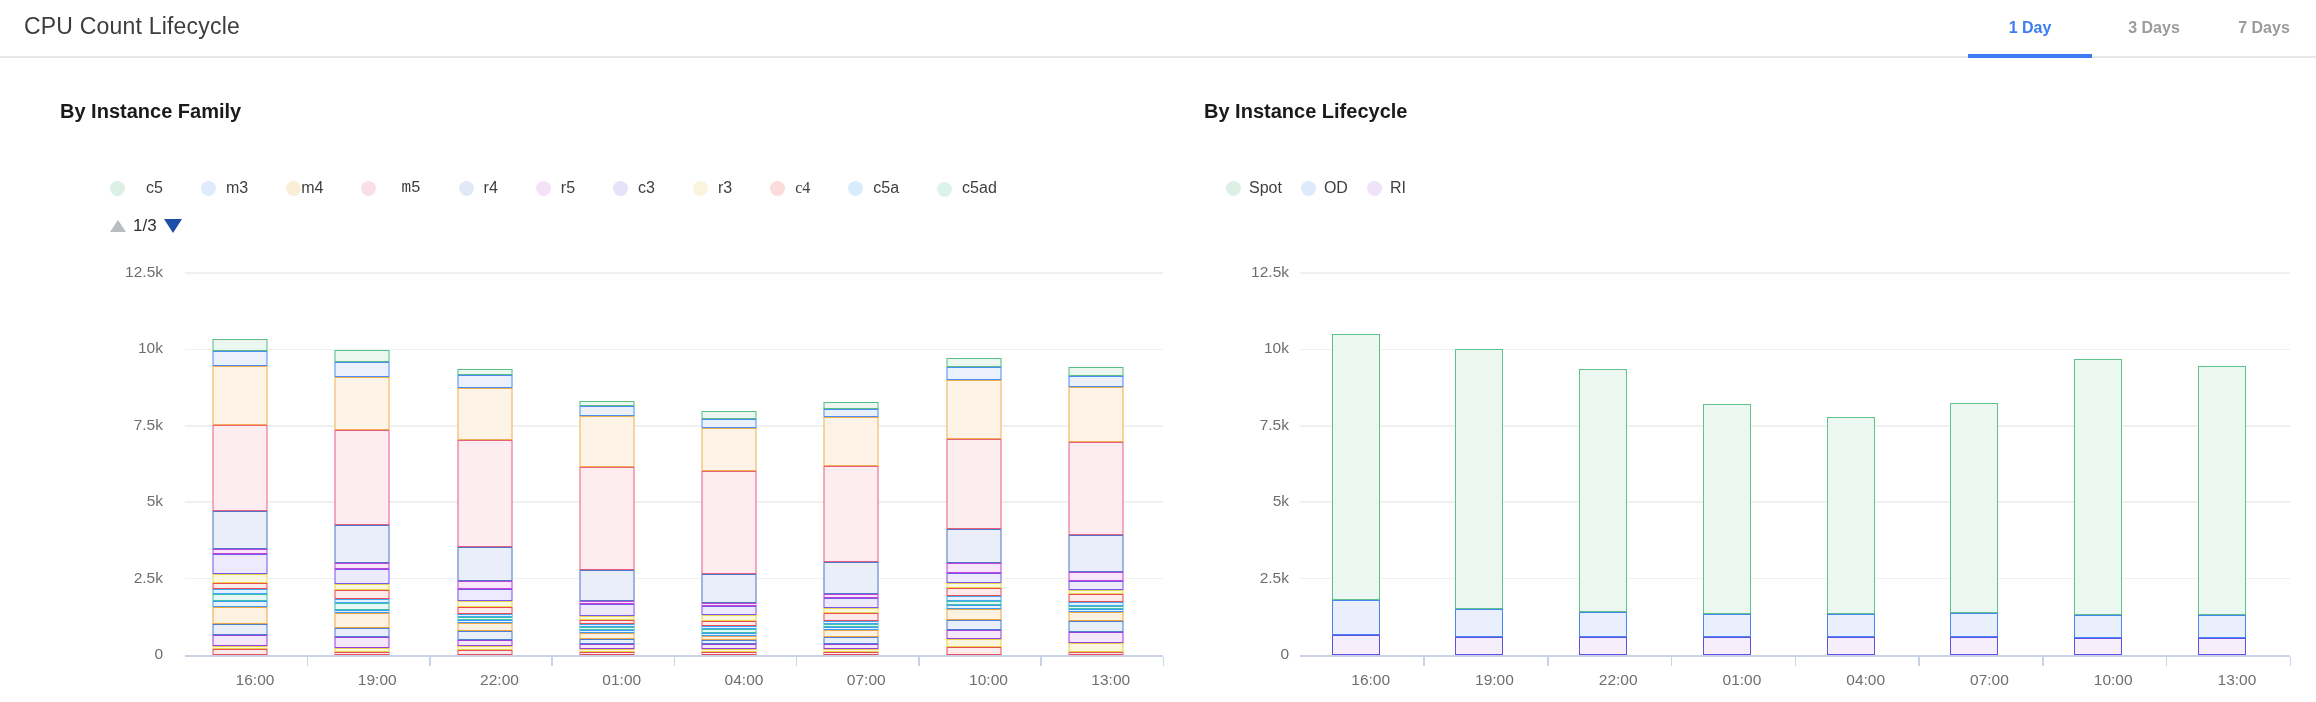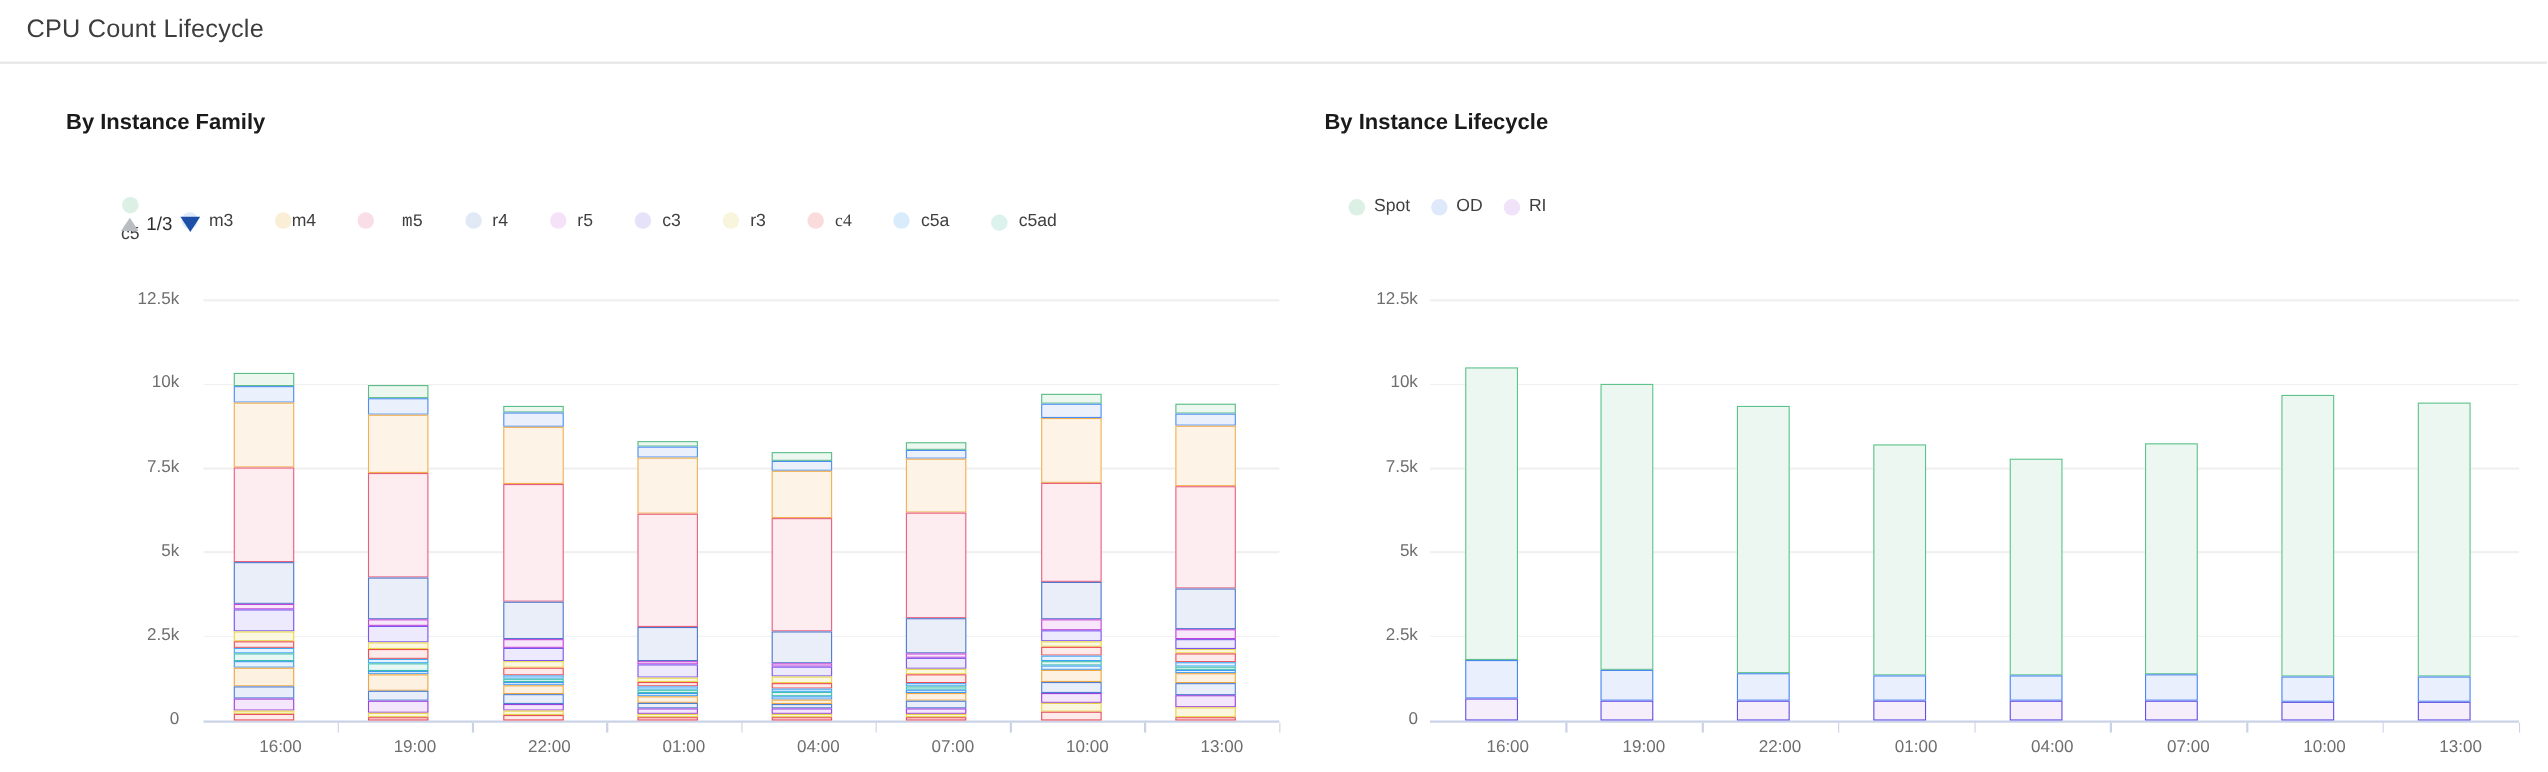"1 Day" div { html: none -> <div> <div>1 Day</div> <div>3 Days</div> <div>7 Days</div> </div> }
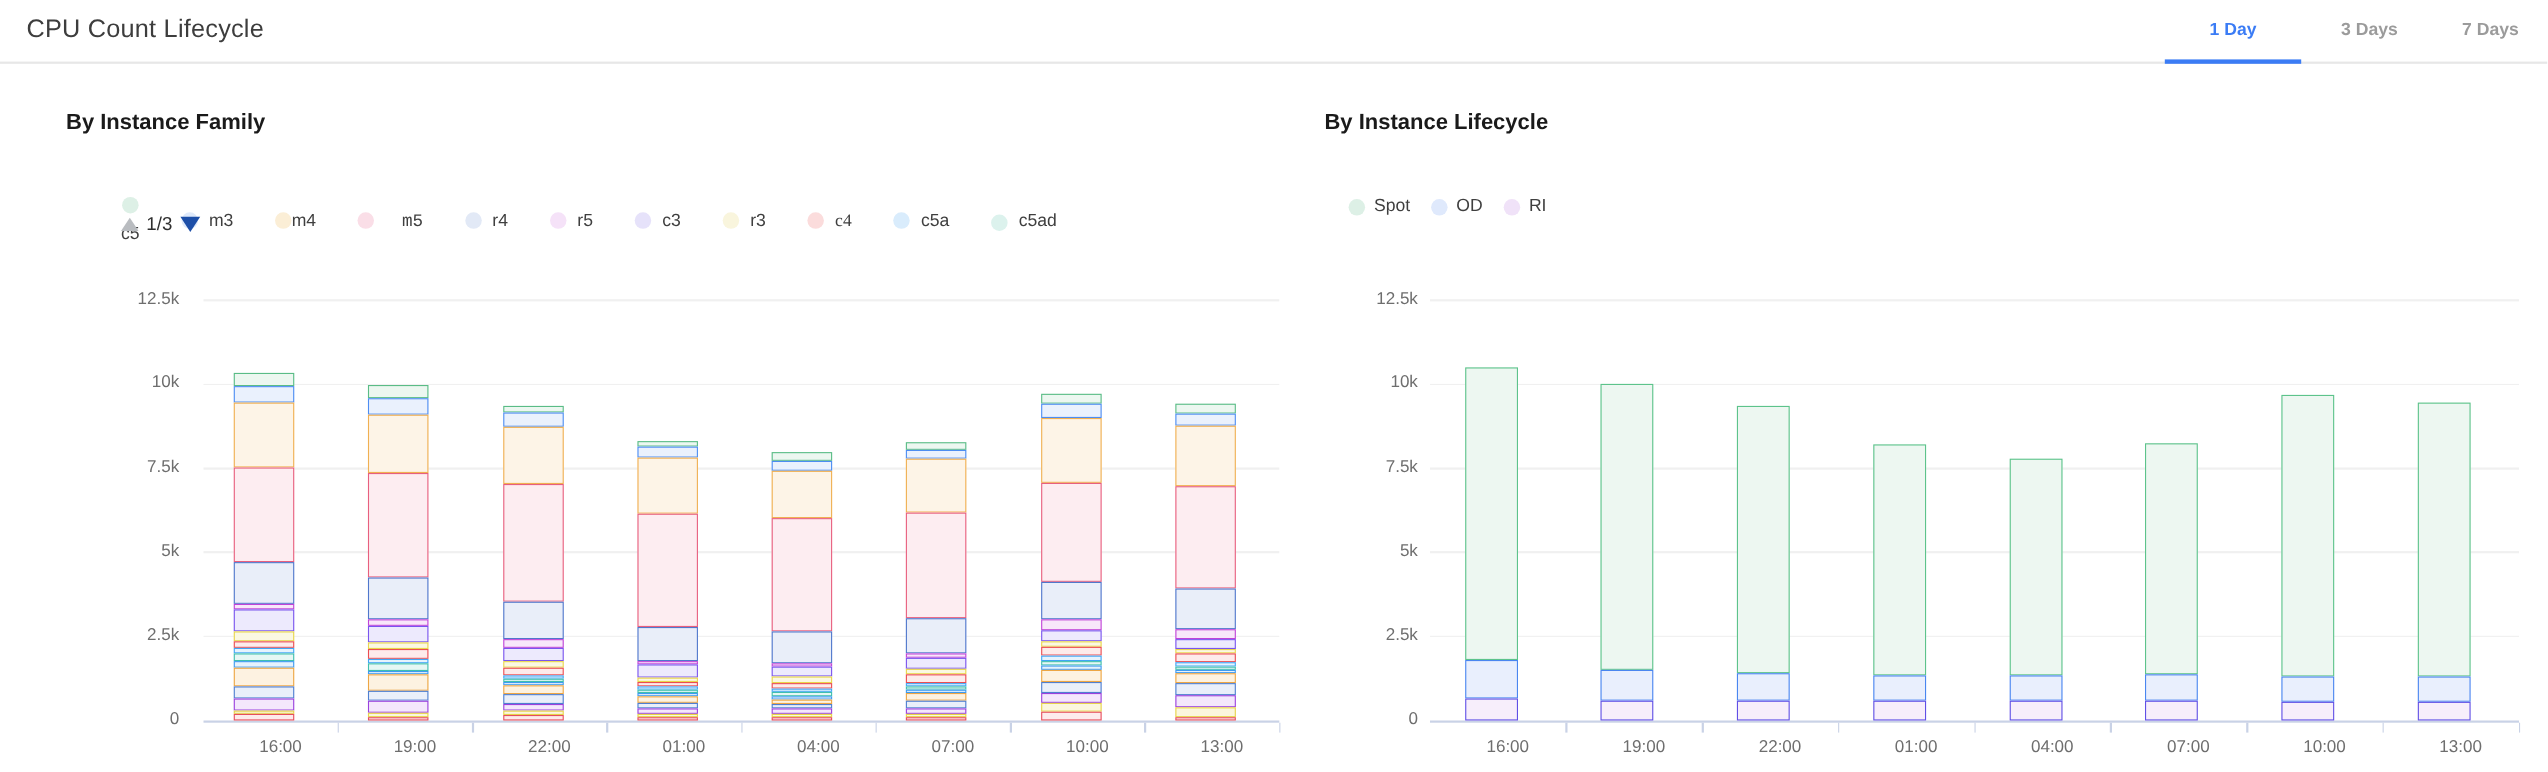"c5" div.legend-item { flex-direction: column -> none; gap: 10px -> 21px }
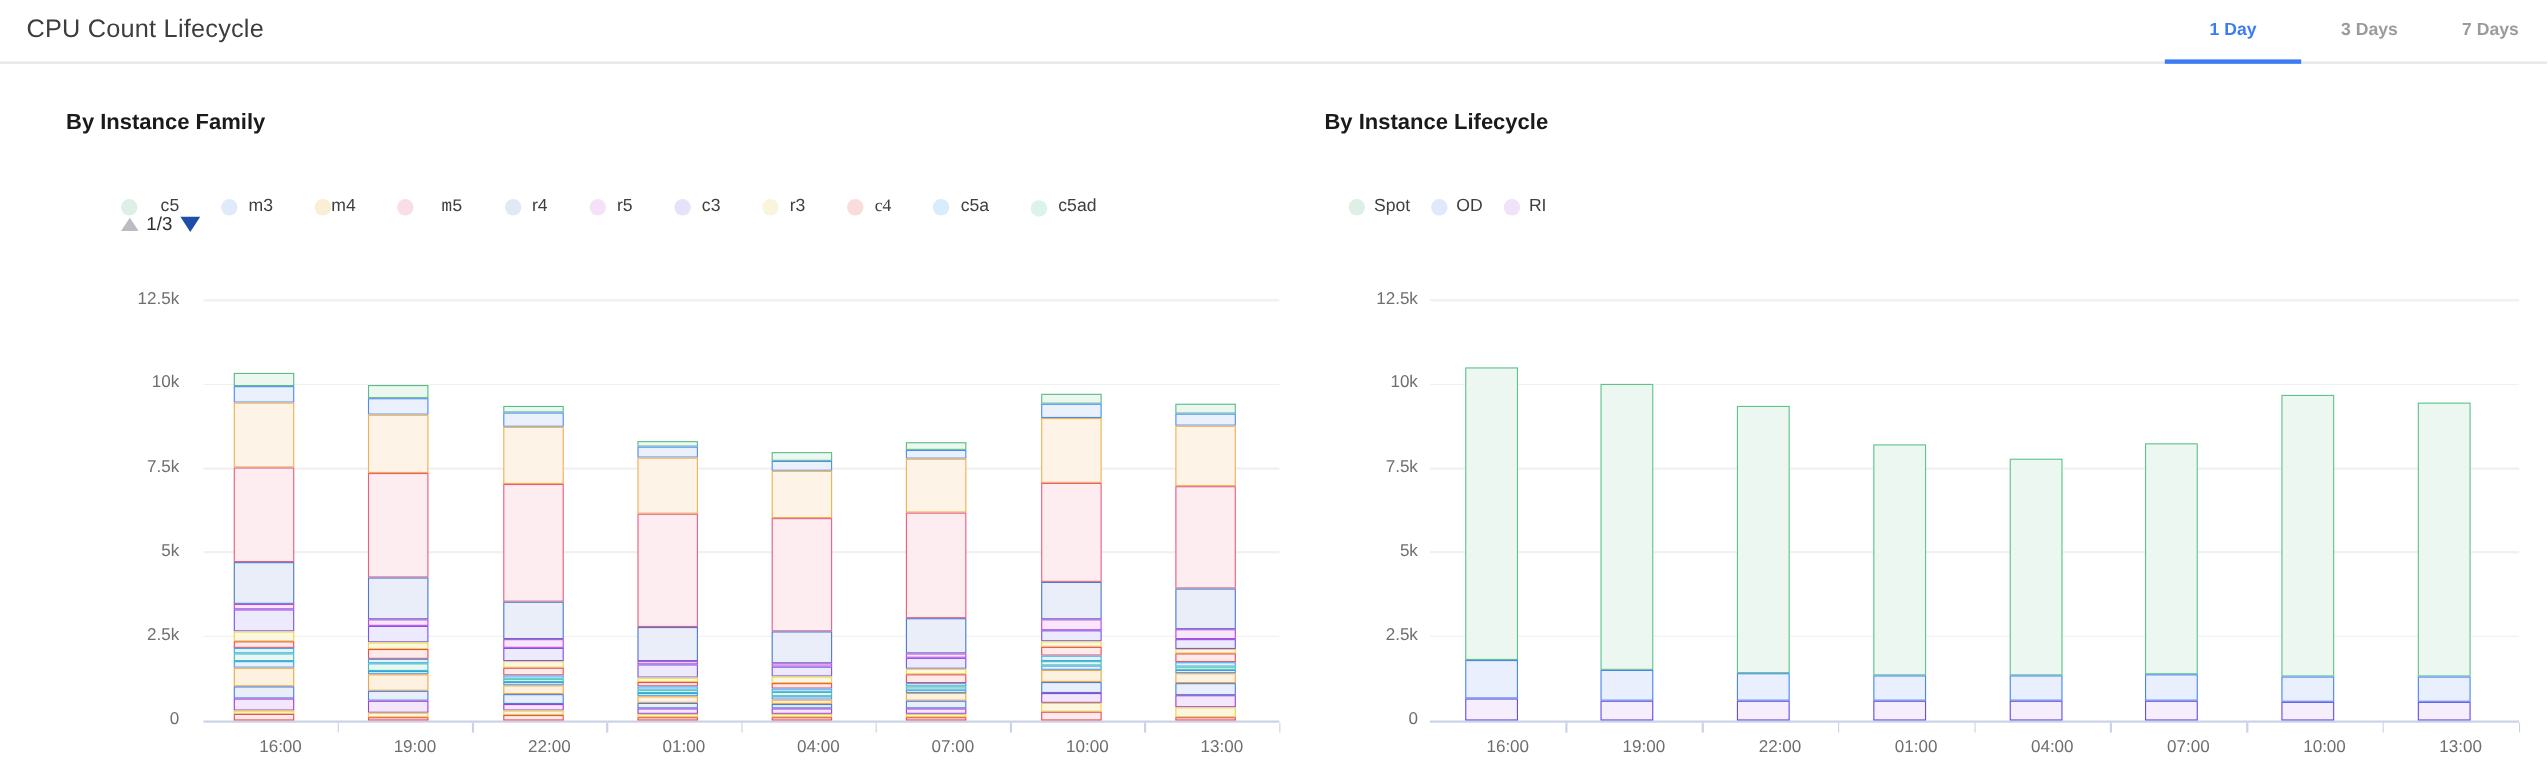"1/3" .pager { top: 194px -> 216px }
